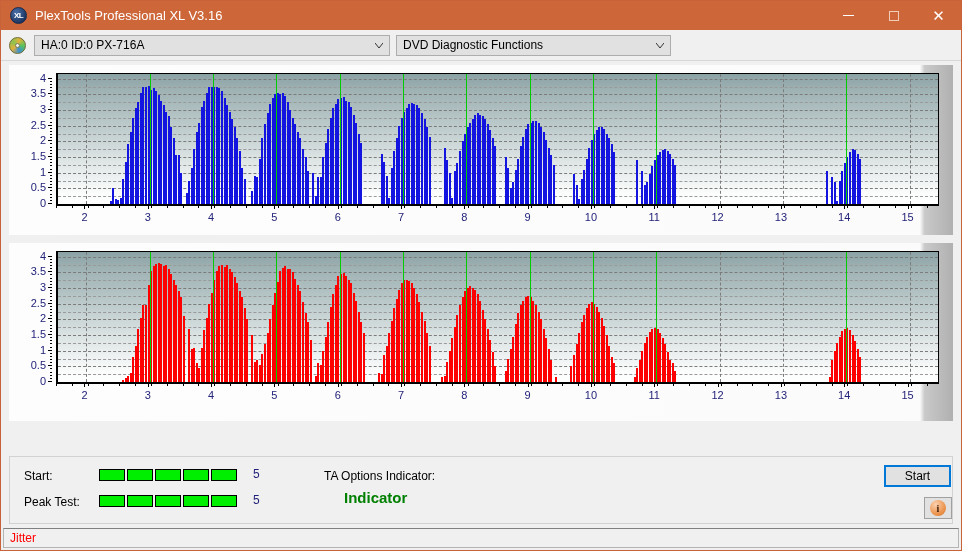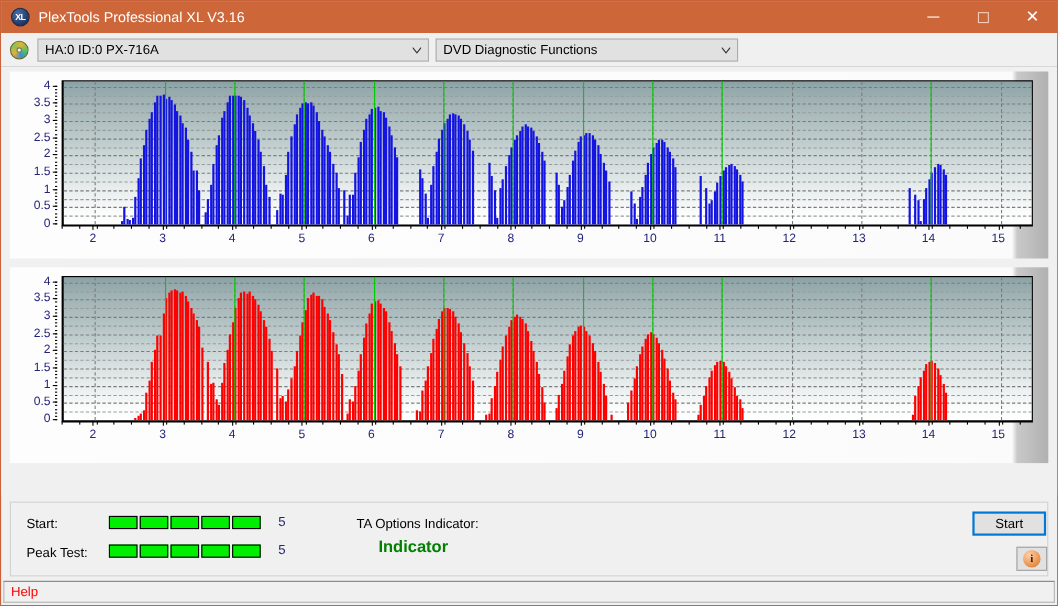"Help" div.status-text { text: Help -> Jitter }
